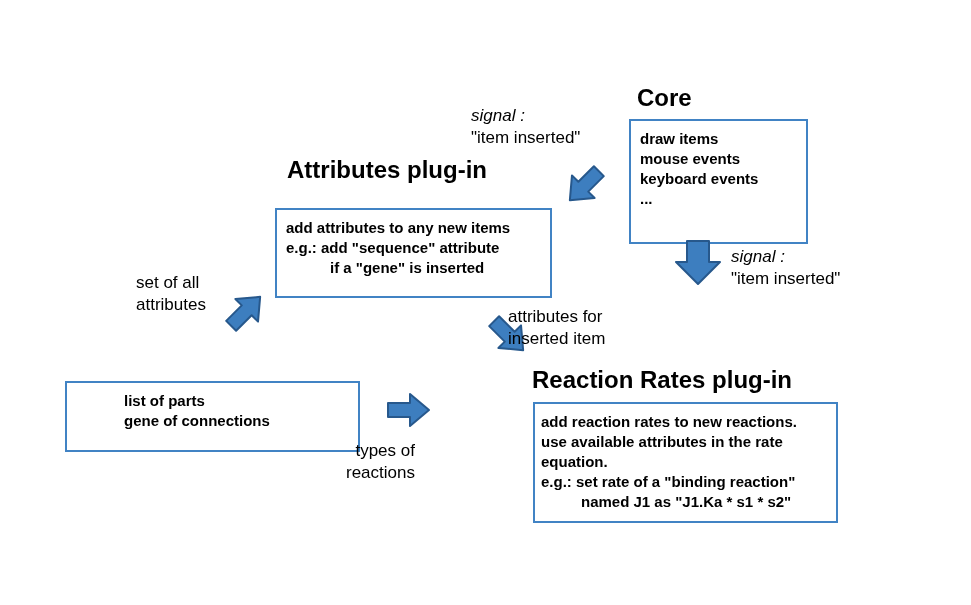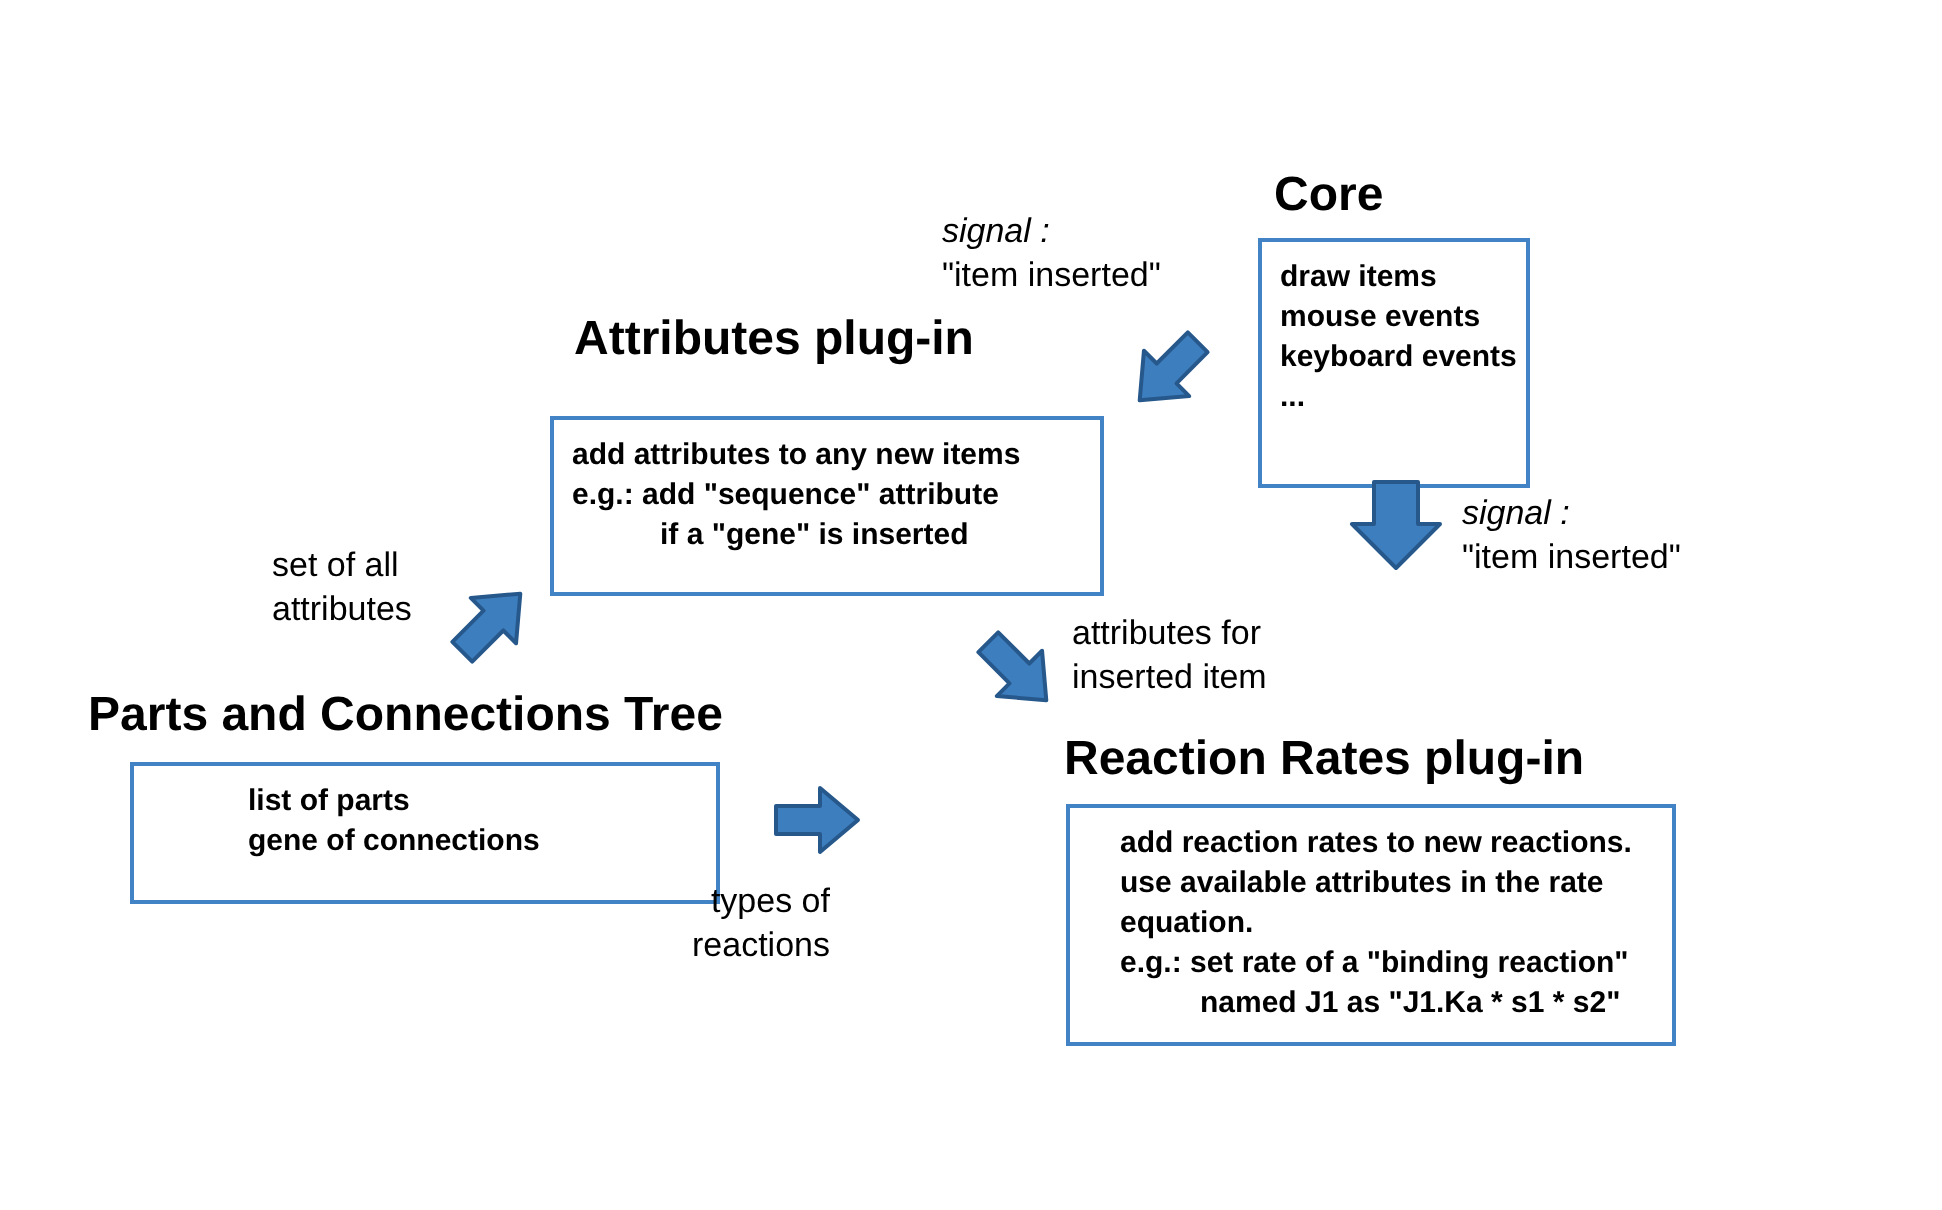"draw items" div.abs { width: 136px -> 179px }
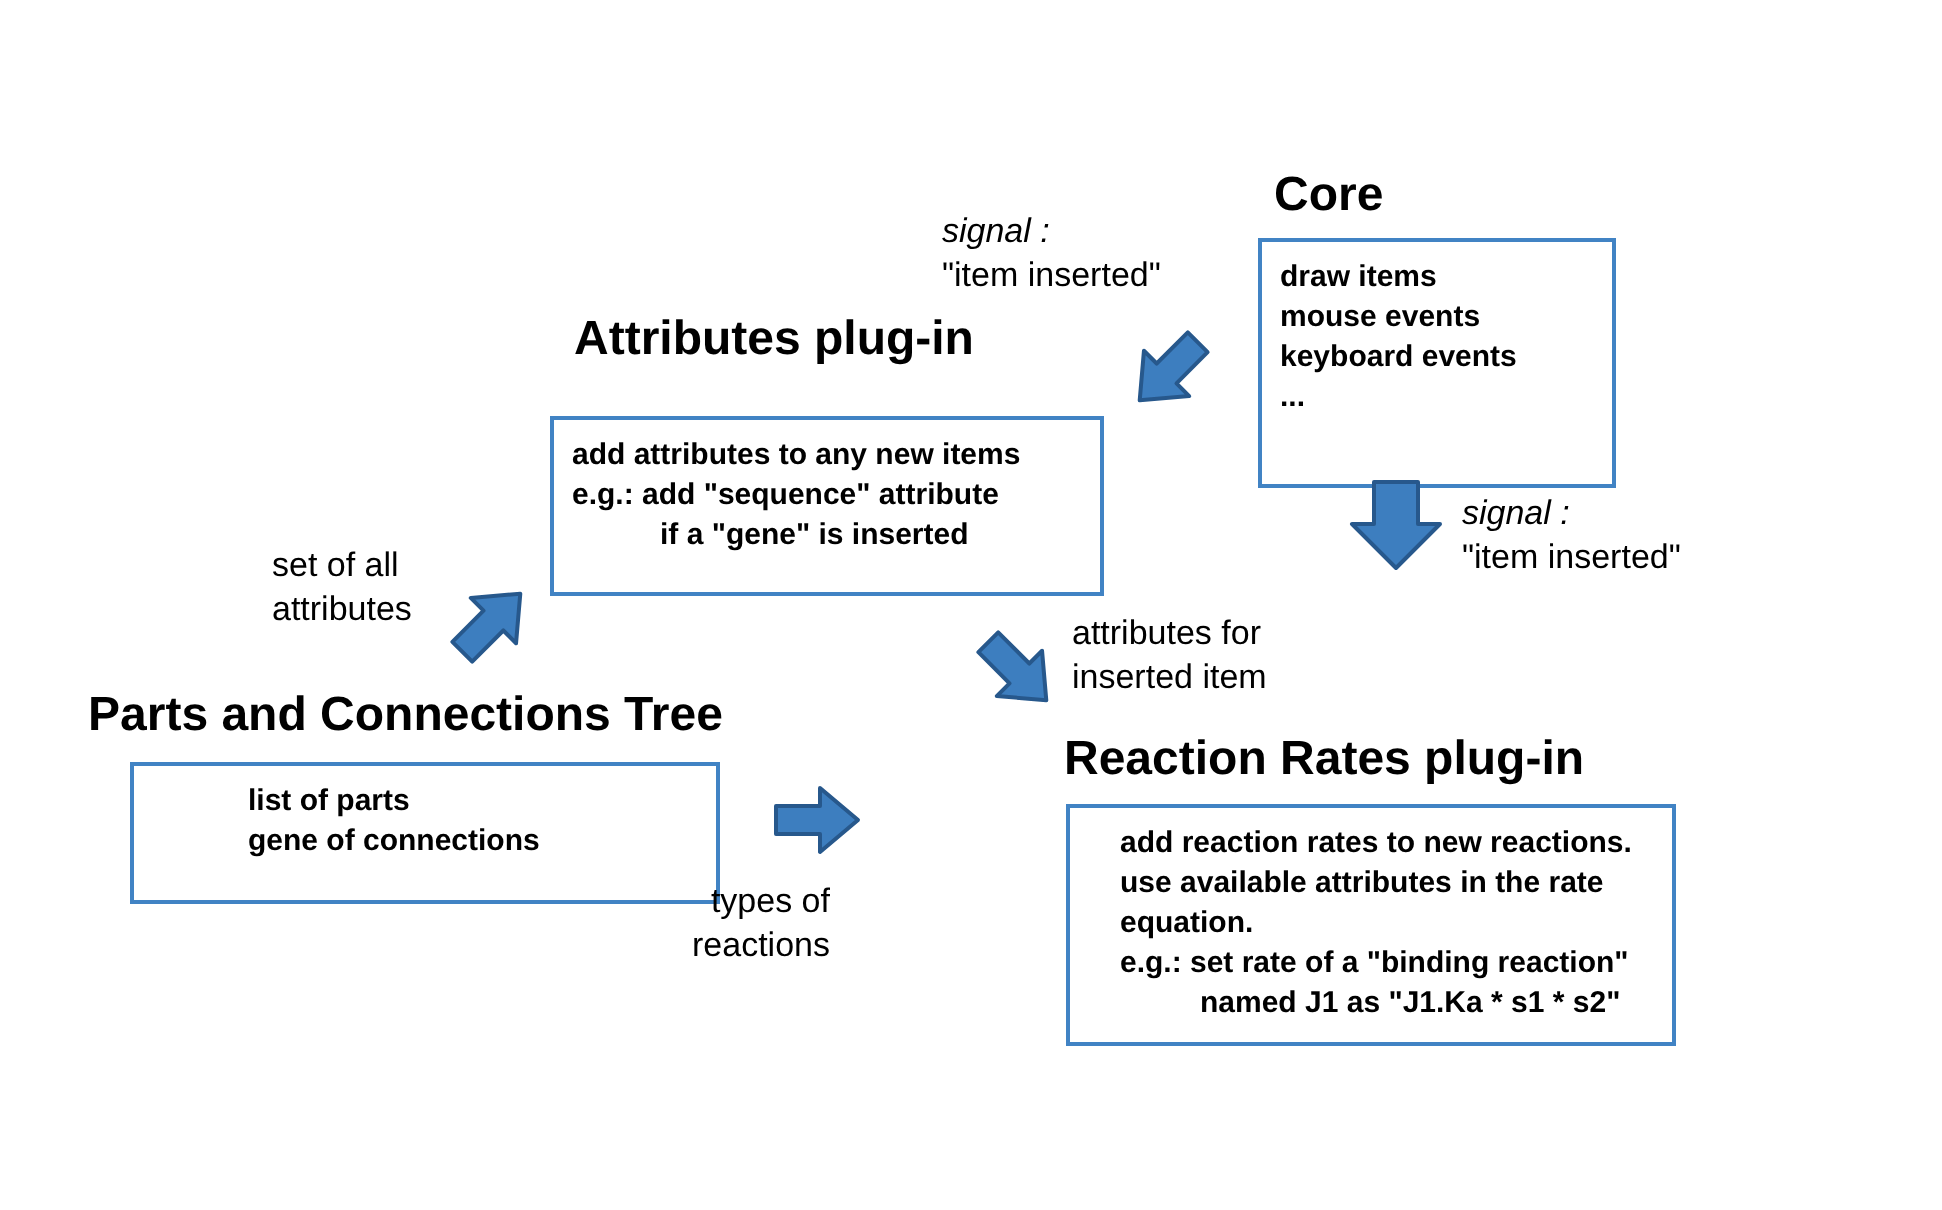"attributes for" div.abs { left: 536px -> 508px }
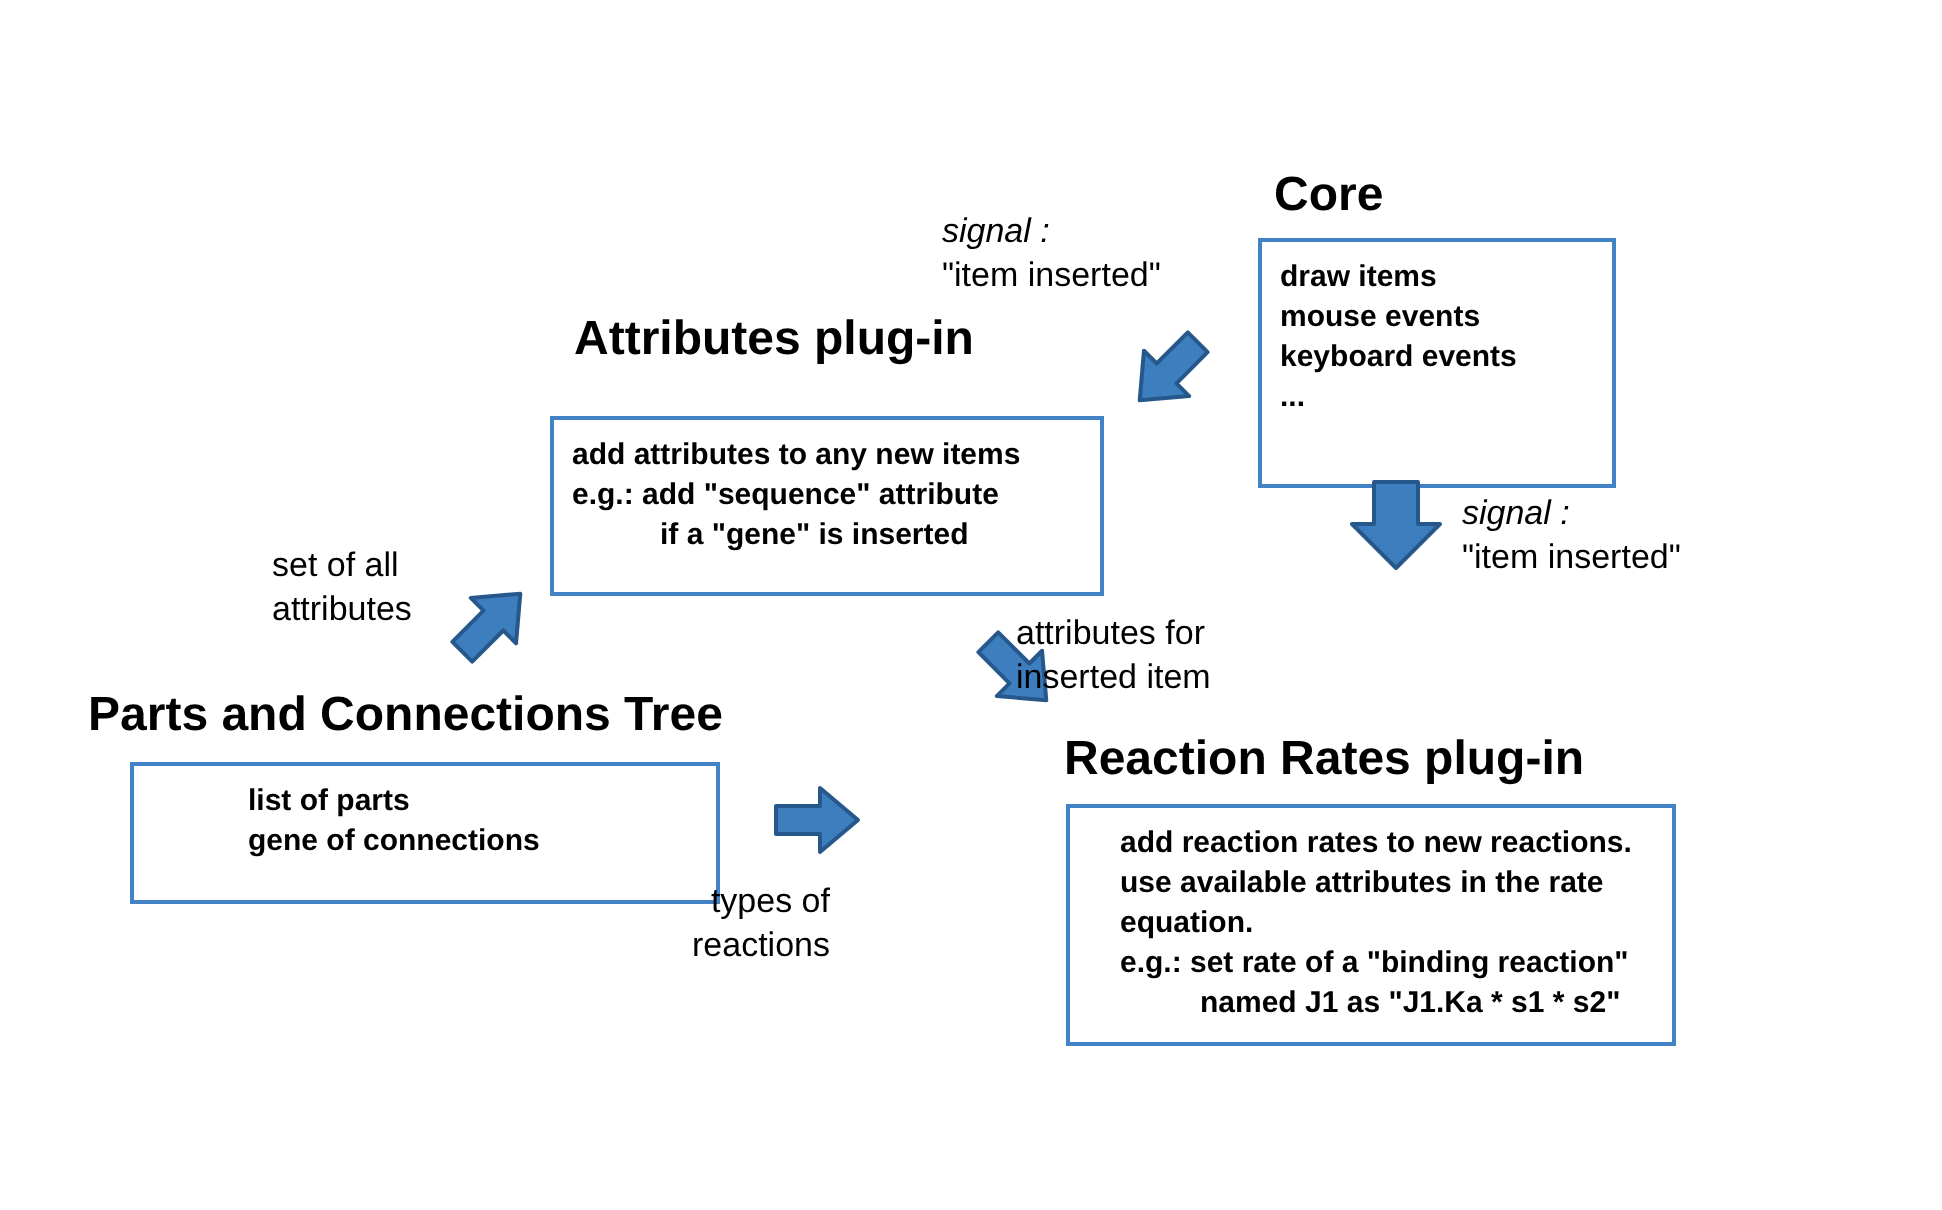"Parts and Connections Tree" div.abs { html: <div>Parts and Connections Tree</div> -> none }
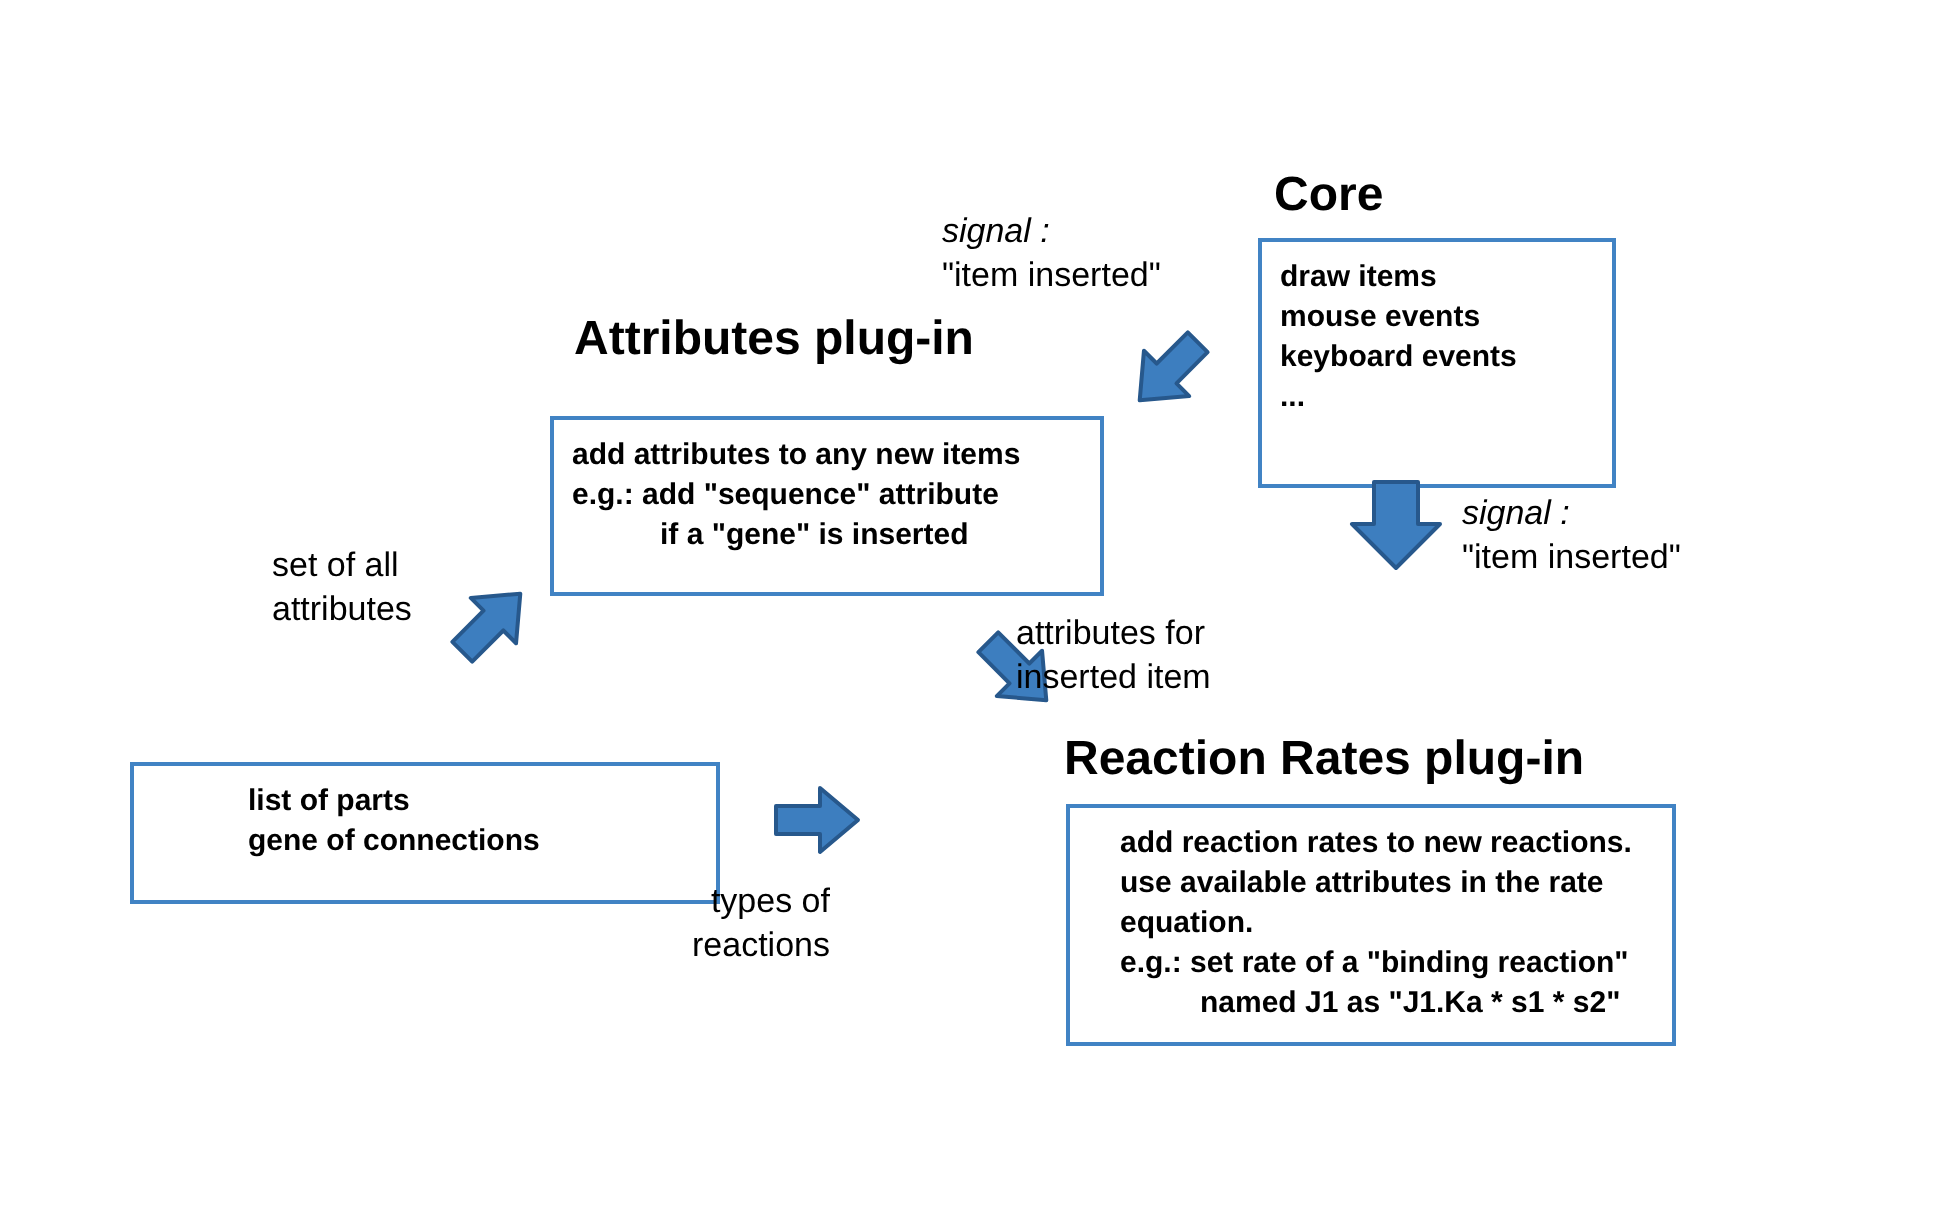"add reaction rates to new" div.box-text { margin-left: 19px -> none }
